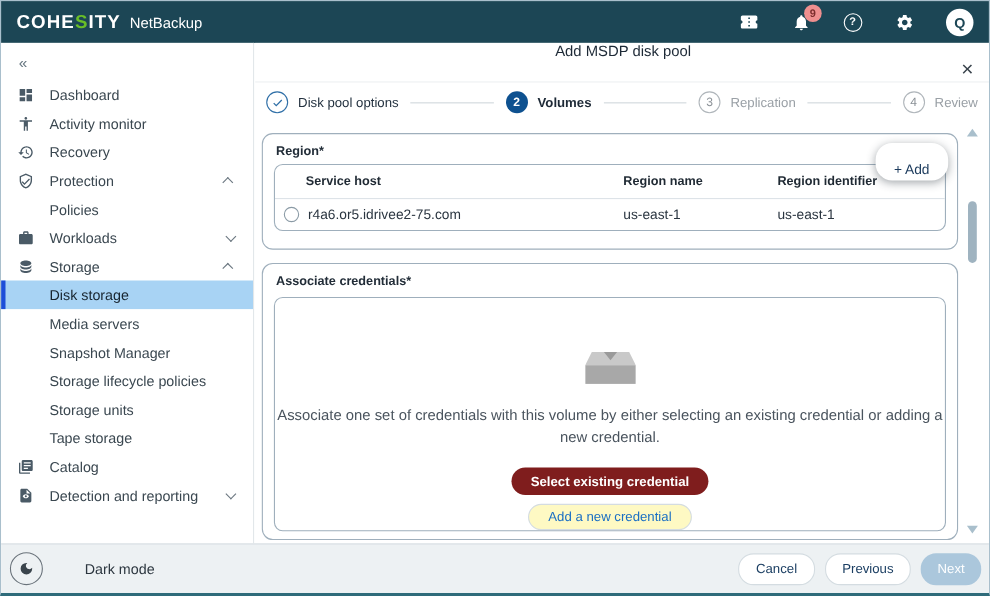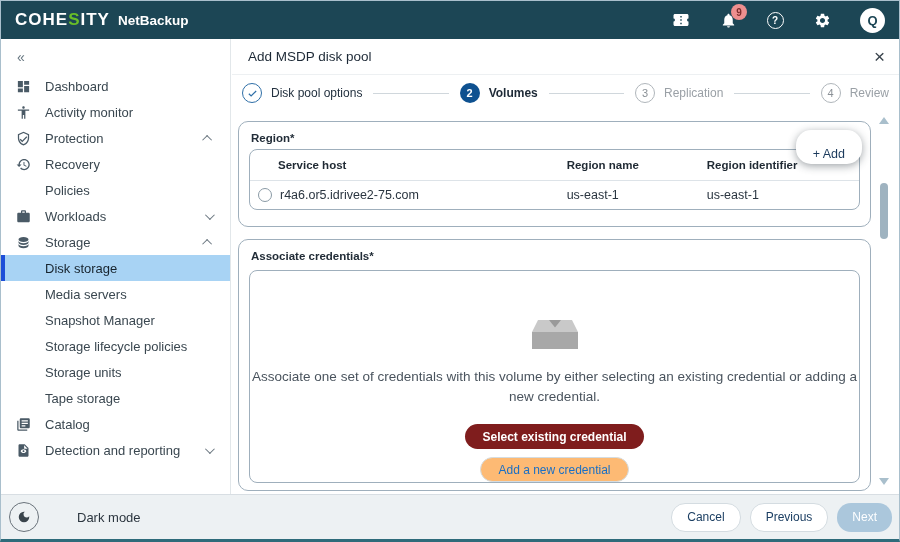"NetBackup" .product { font-weight: bold -> normal }
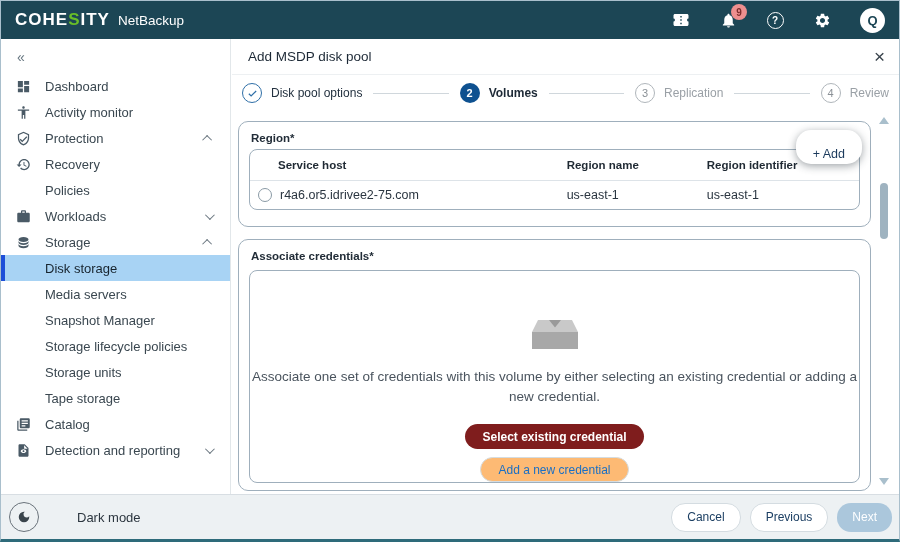"Add MSDP disk pool" .wizard-header { flex-direction: none -> column }
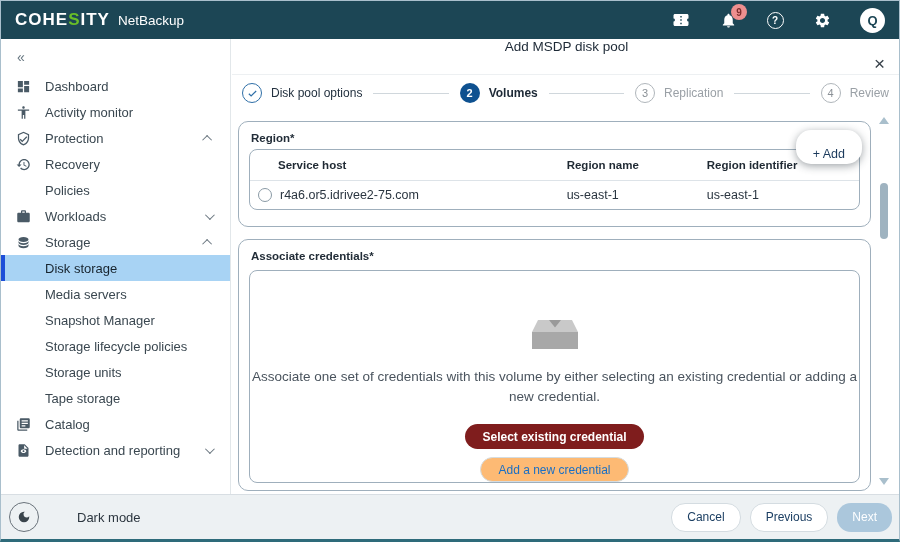"Protection" div.nav-item { order: before "Recovery" -> after "Recovery" }
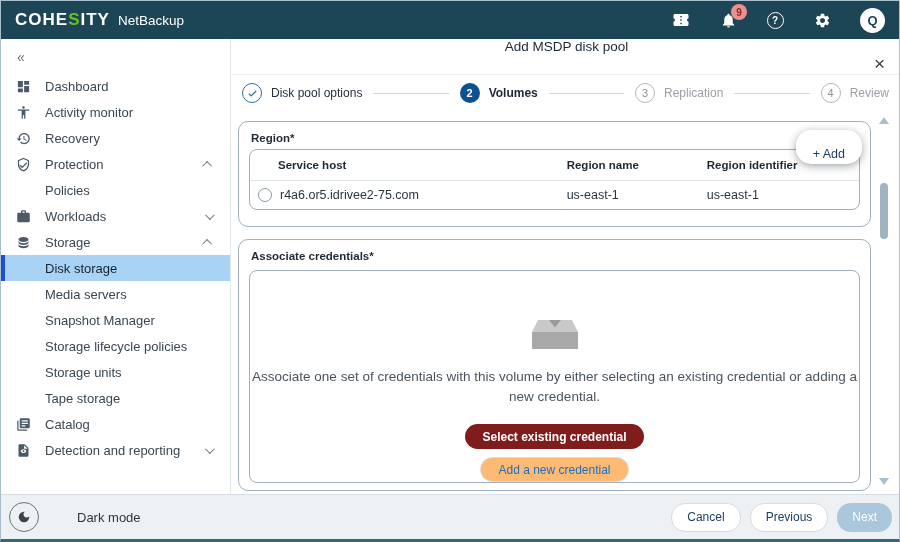"Add a new credential" .btn-outline { background: #fdba74 -> #fef9c3 }
